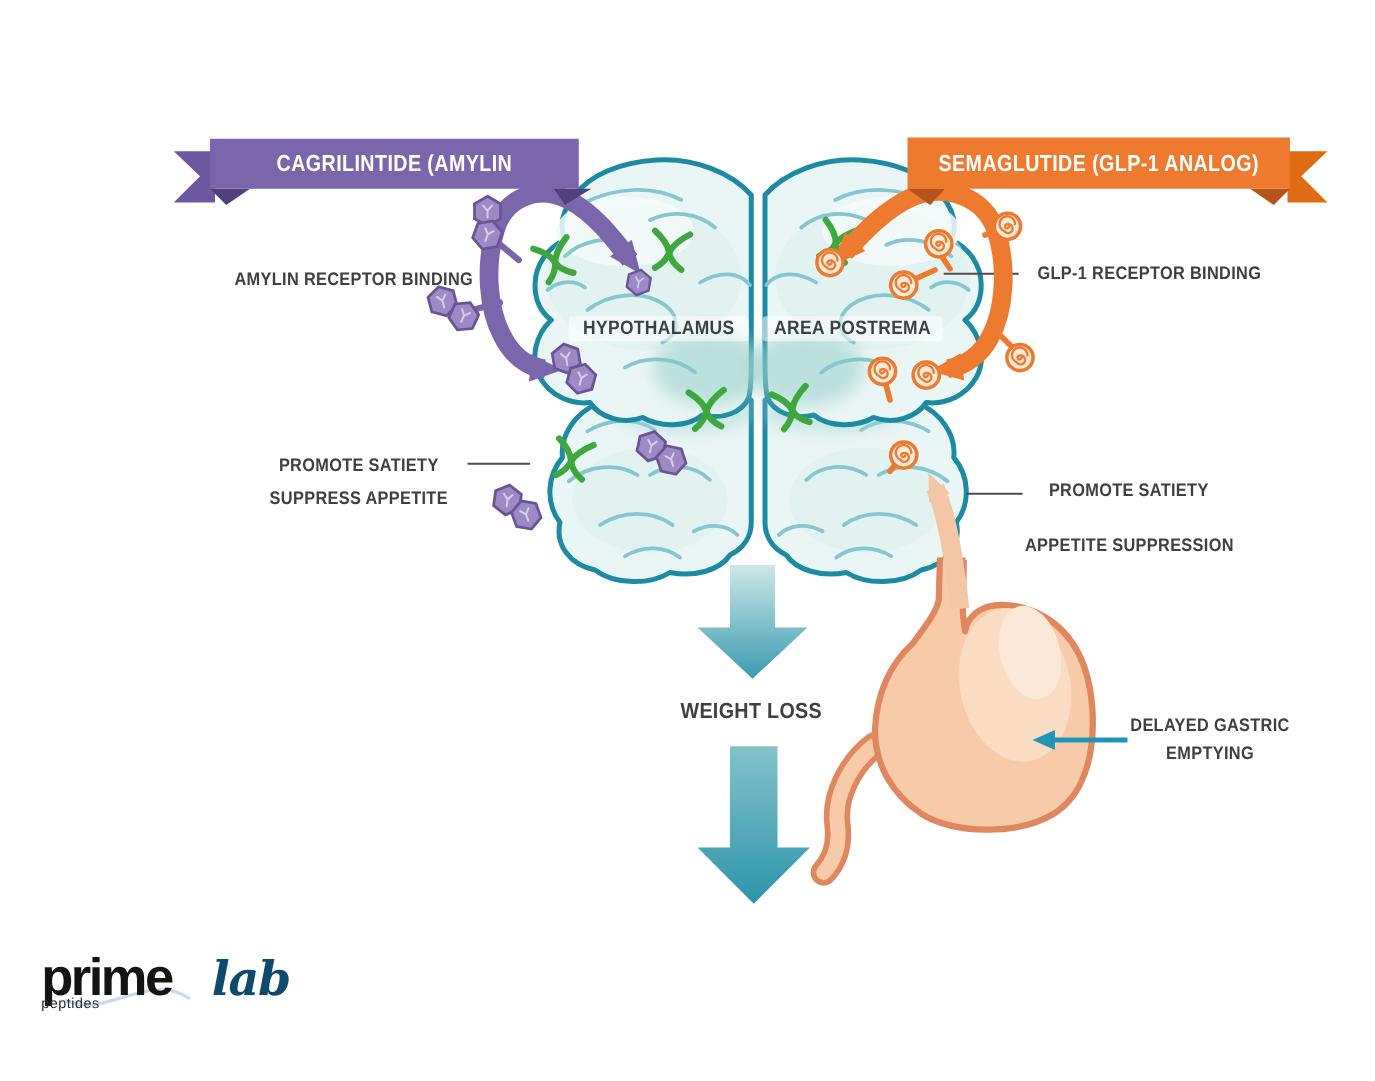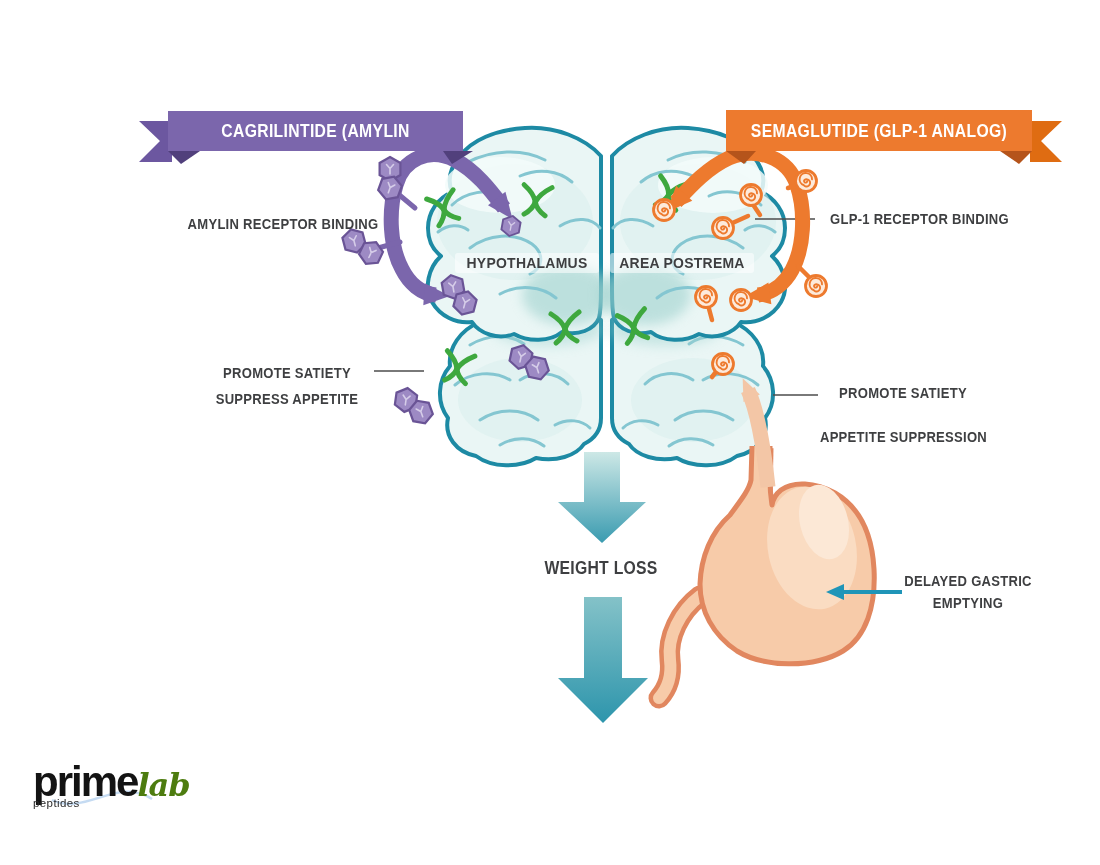"lab" .logo-lab { color: #4d7c0f -> #0c4a6e; font-size: 32px -> 38px; margin-left: none -> 32px }
